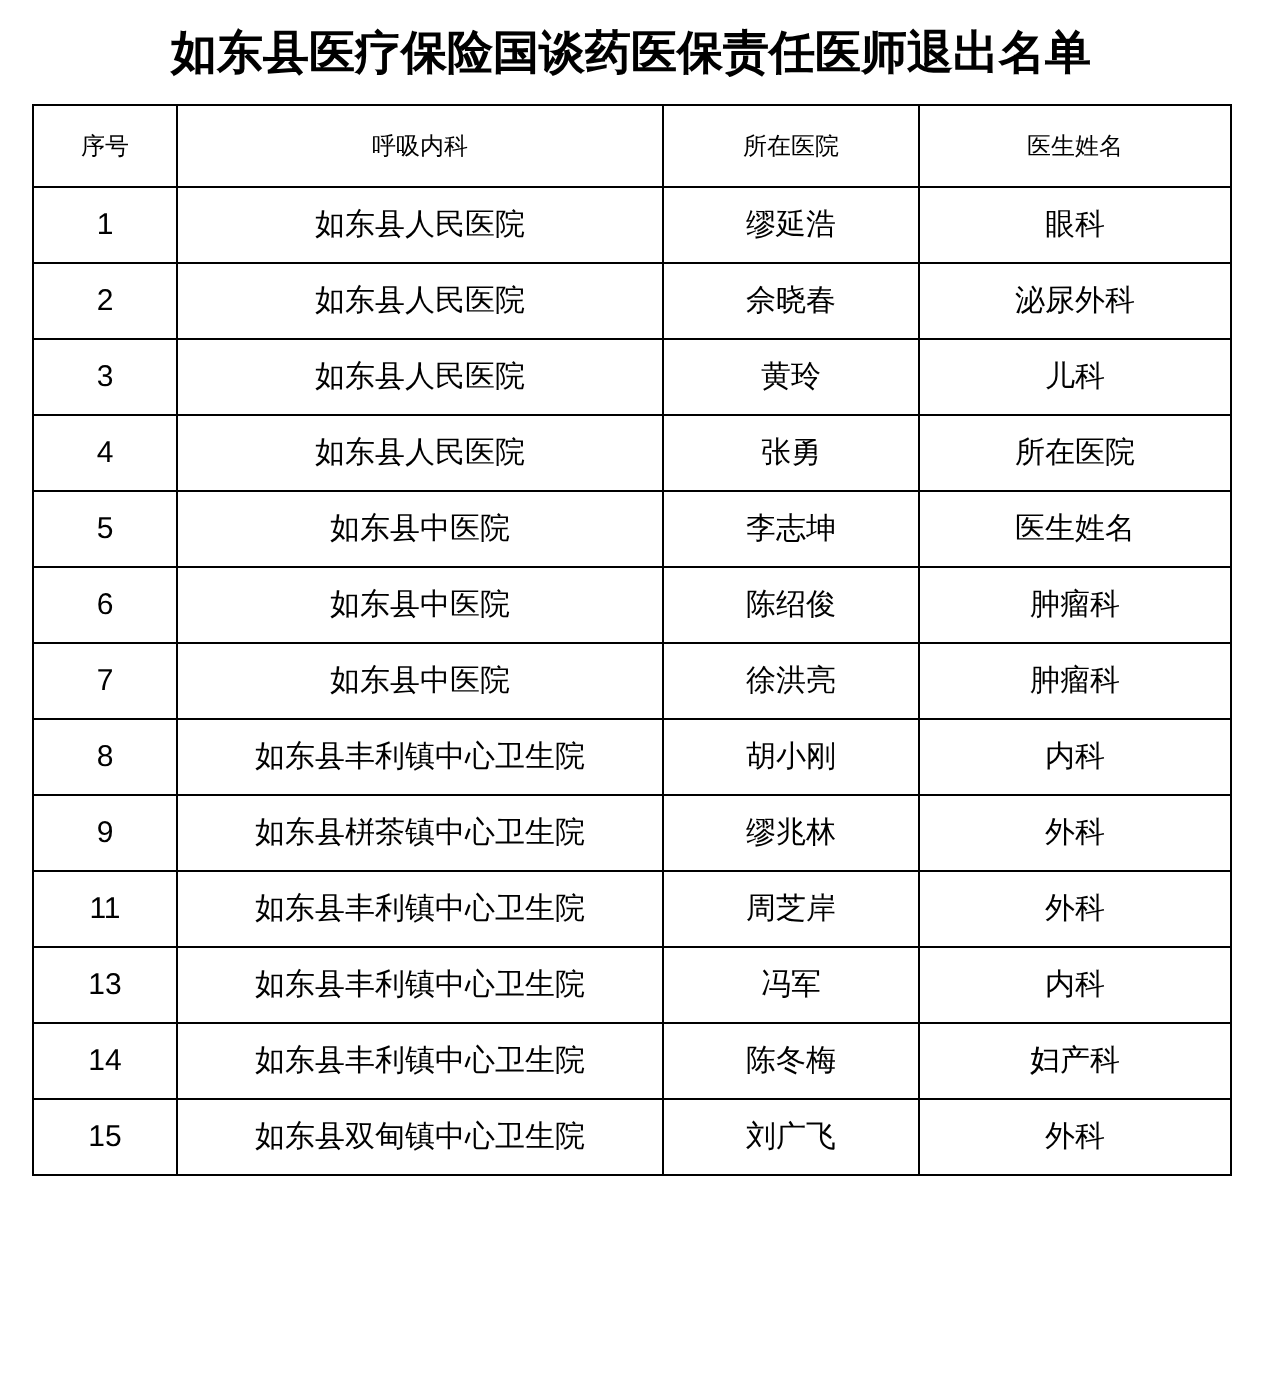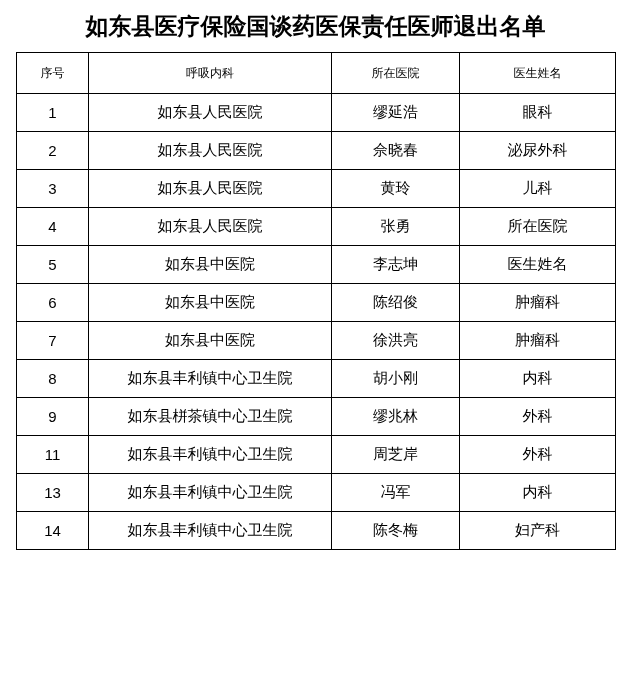"15" tr { html: none -> <tr> <td>15</td> <td>如东县双甸镇中心卫生院</td> <td>刘广飞</td> <td>外科</td> </tr> }
